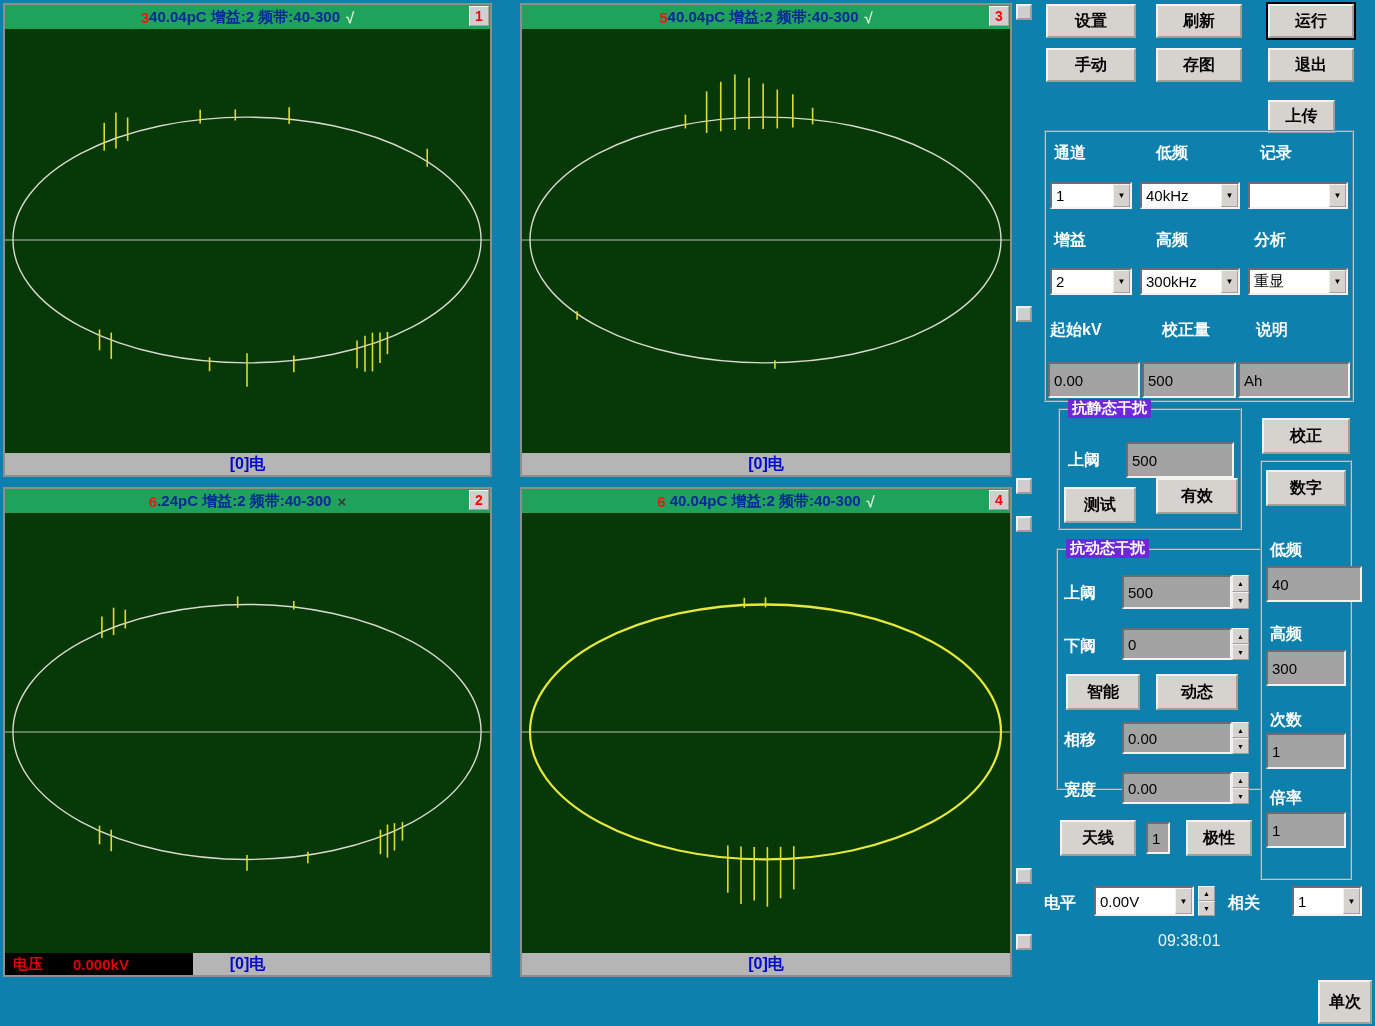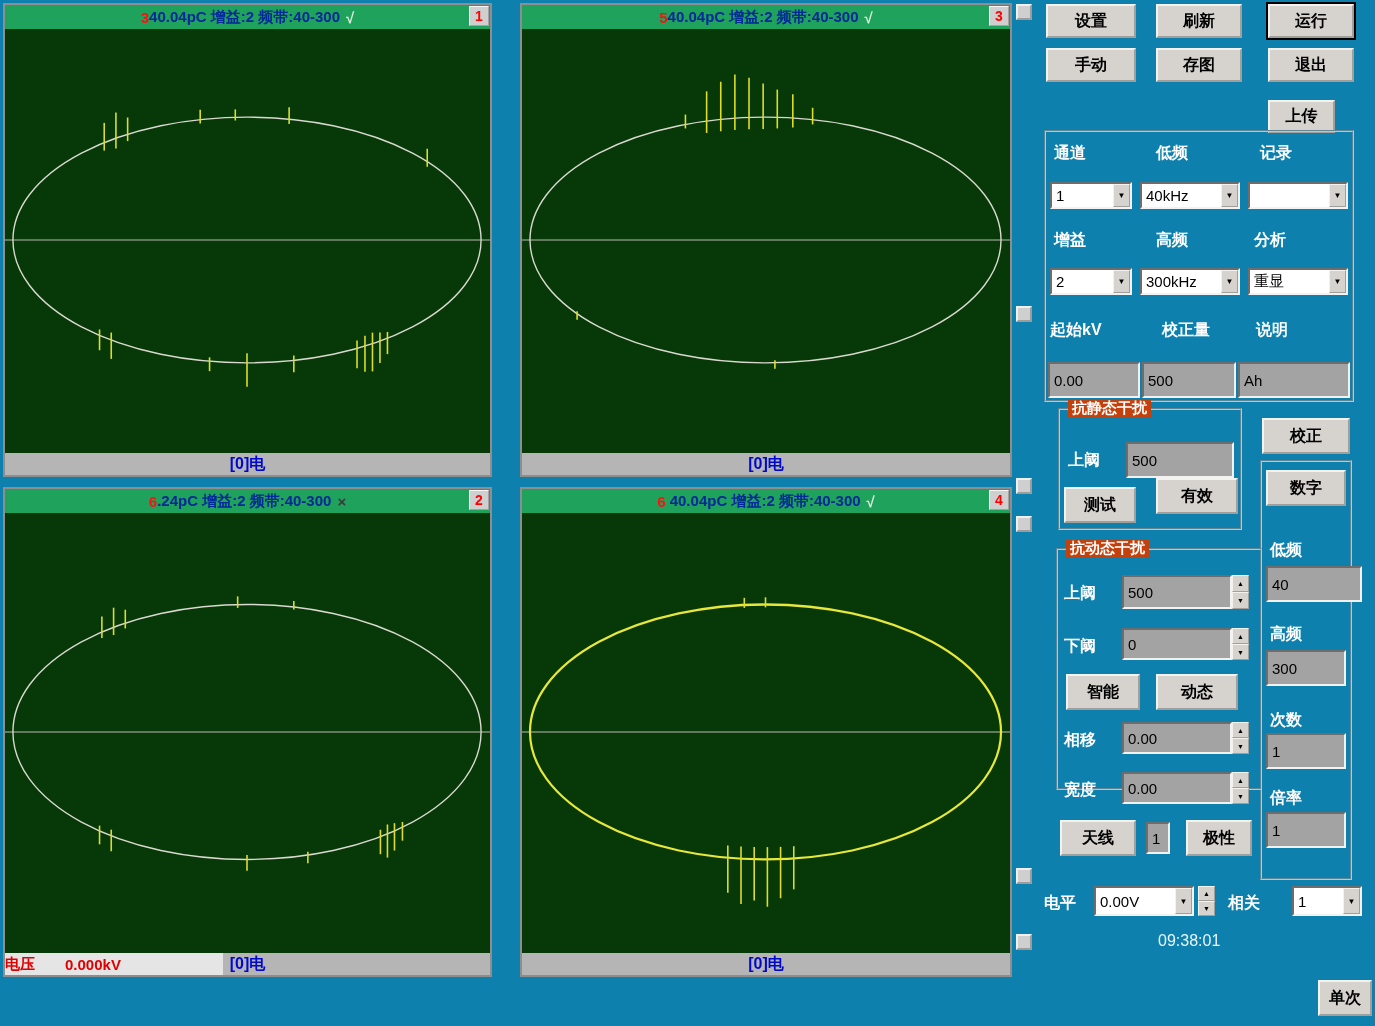"抗静态干扰" .grp-title { background: #c2410c -> #6d28d9 }
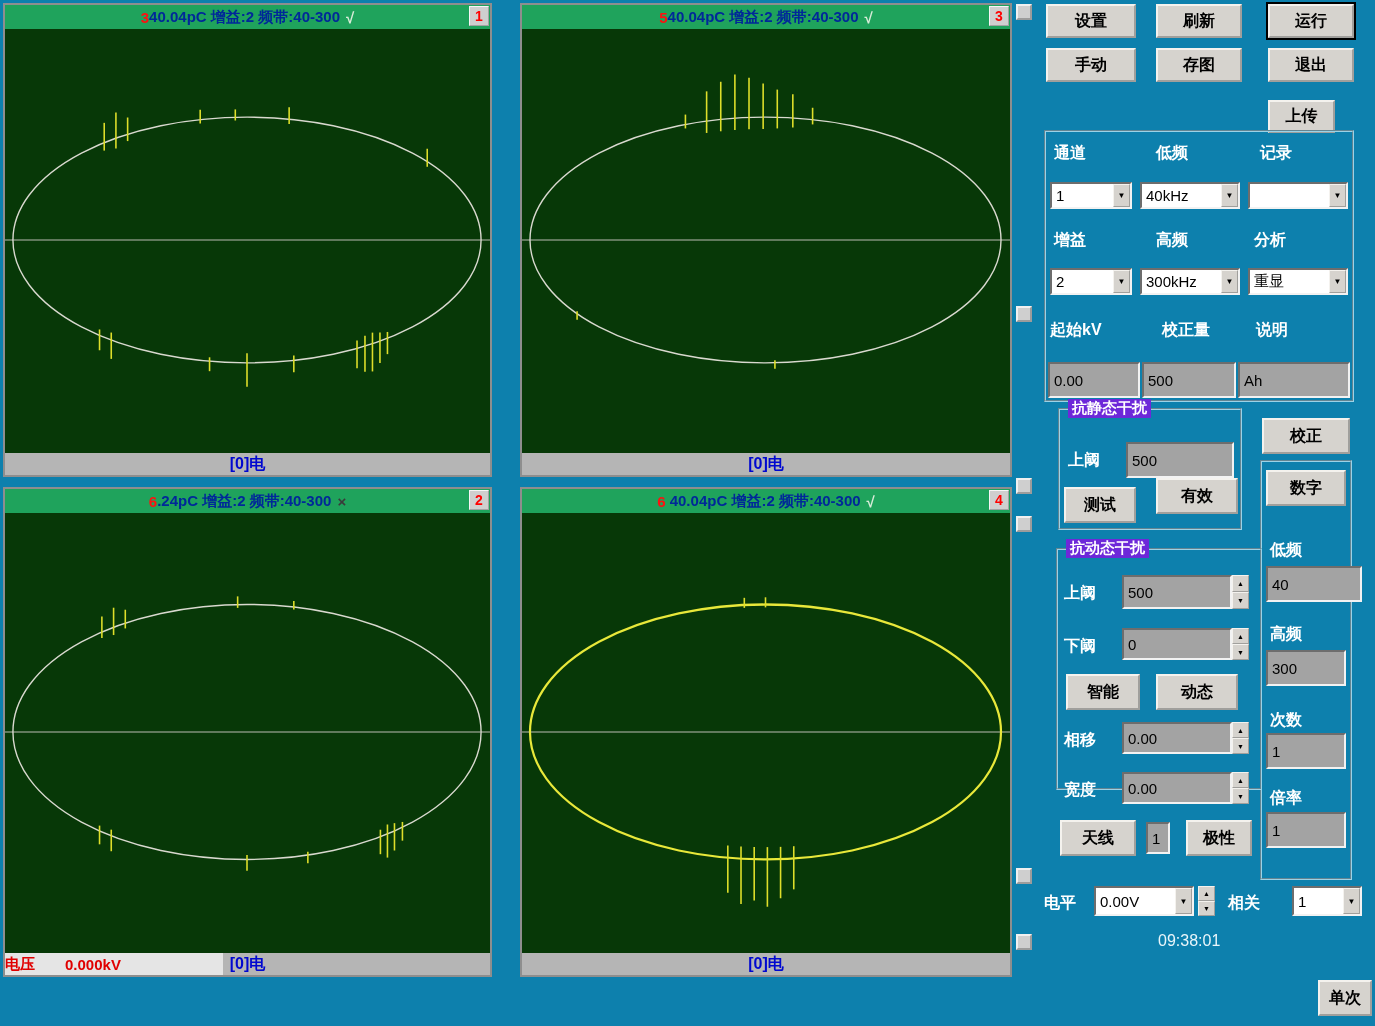"电压" .volt { background: #e5e5e5 -> #000000; padding-left: 0 -> 8px; width: 218px -> 188px }
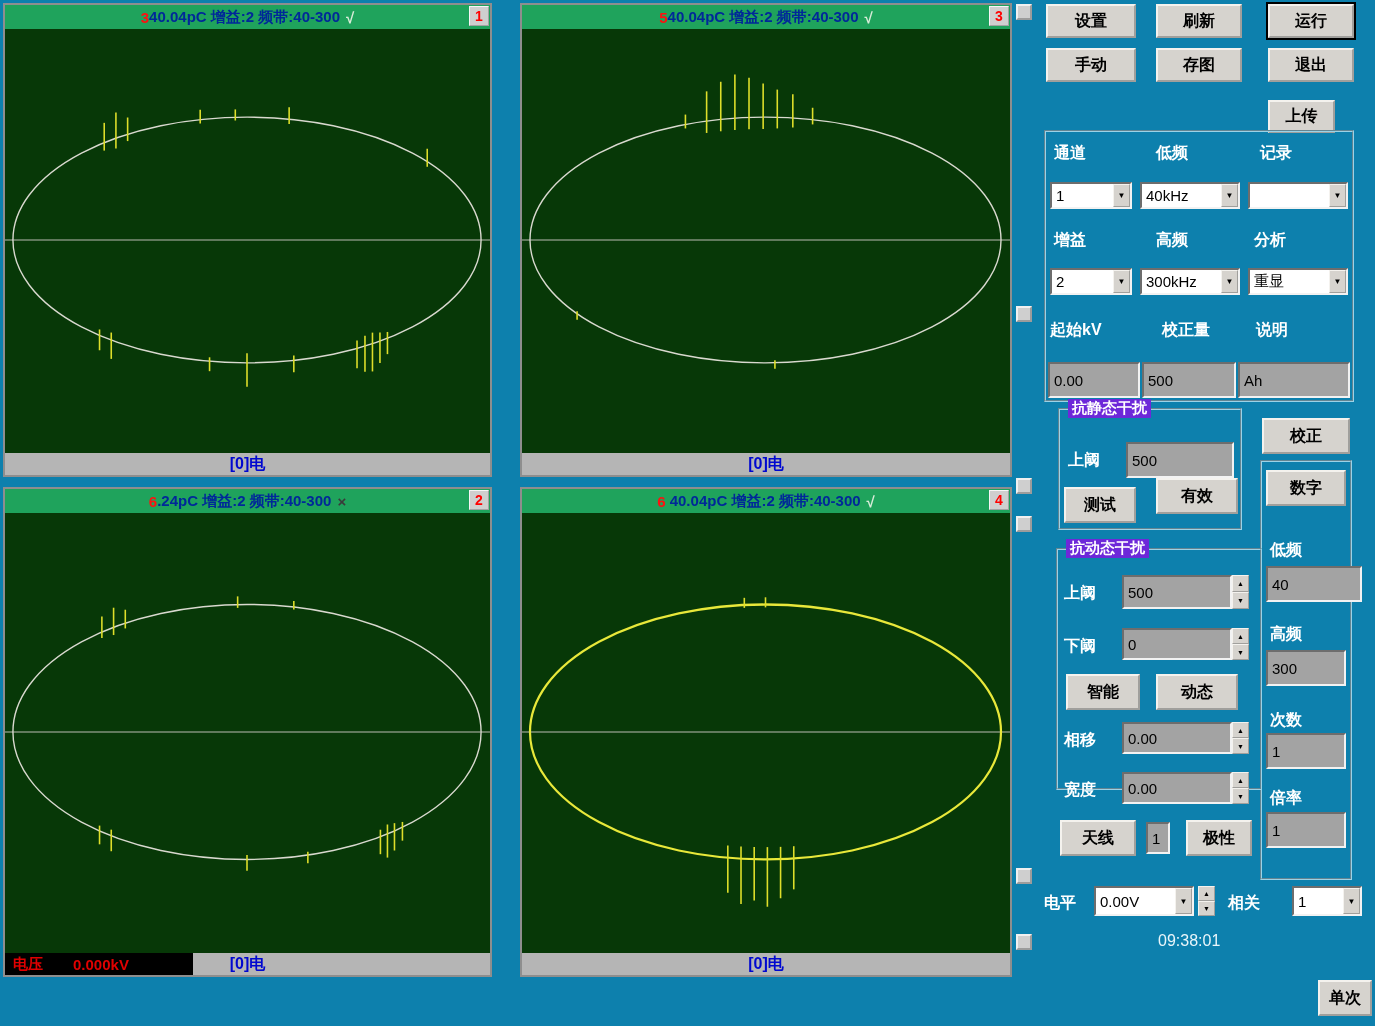"单次" div.btn { height: 36px -> 44px }
